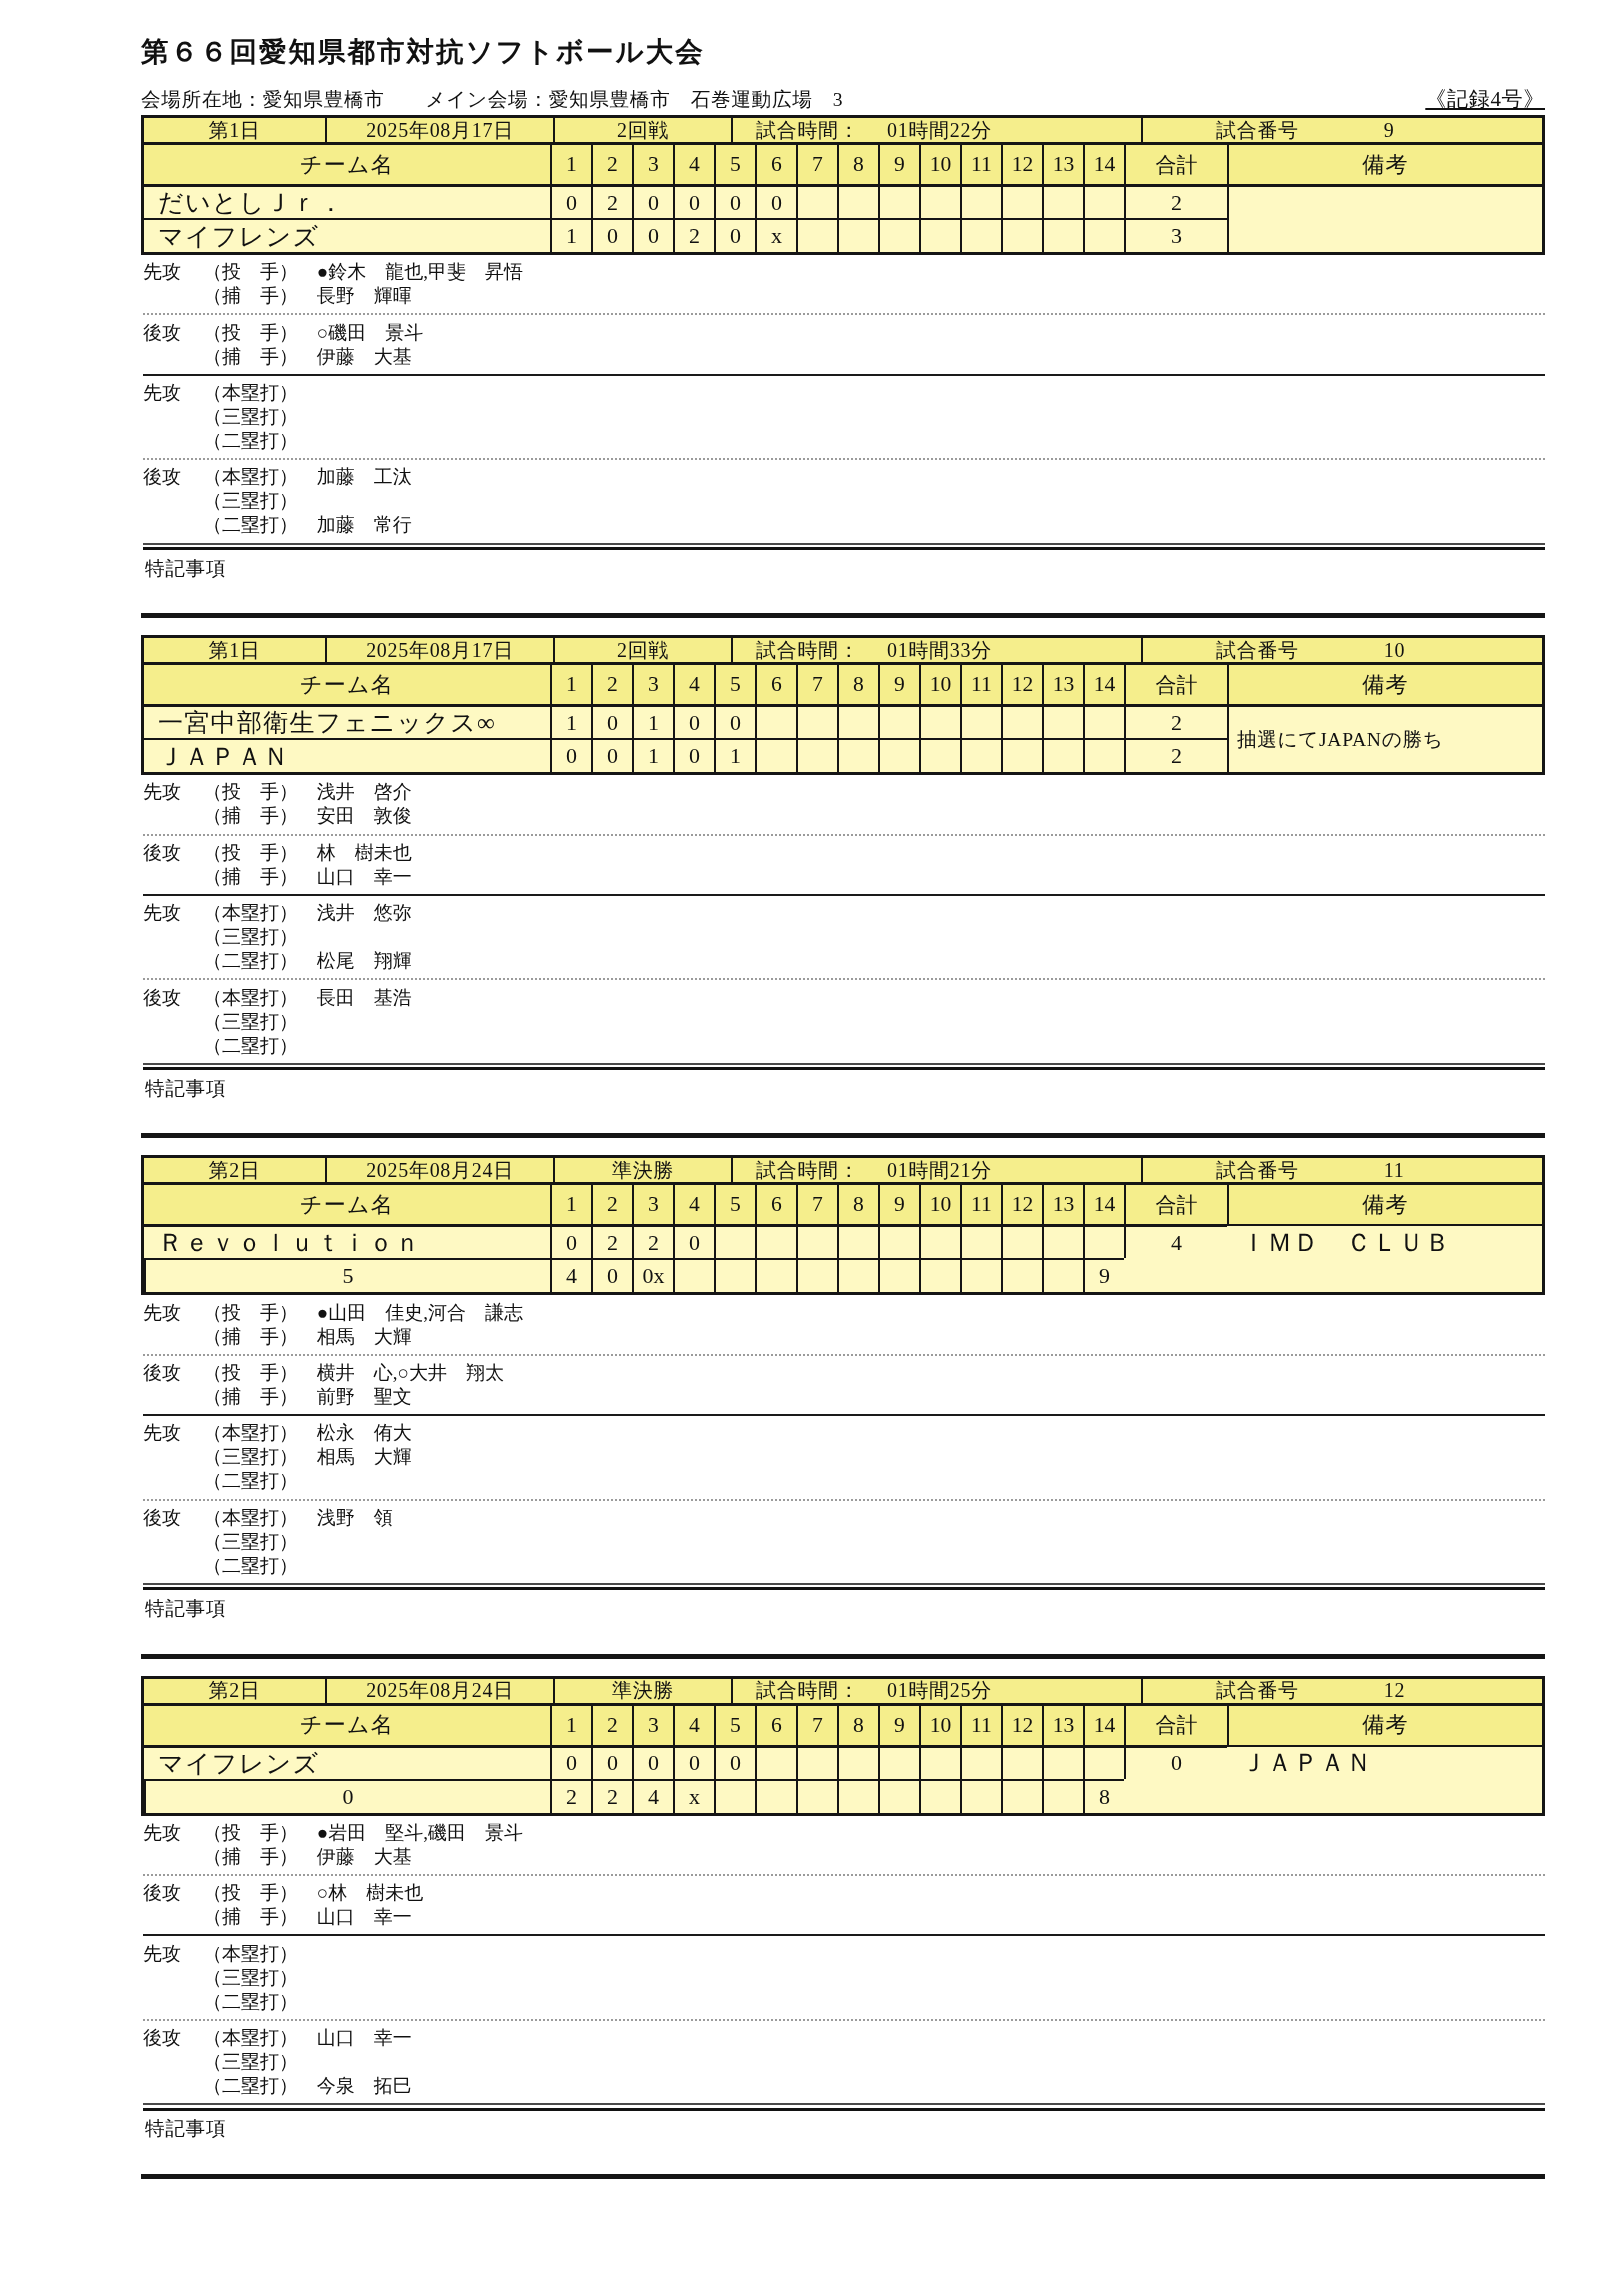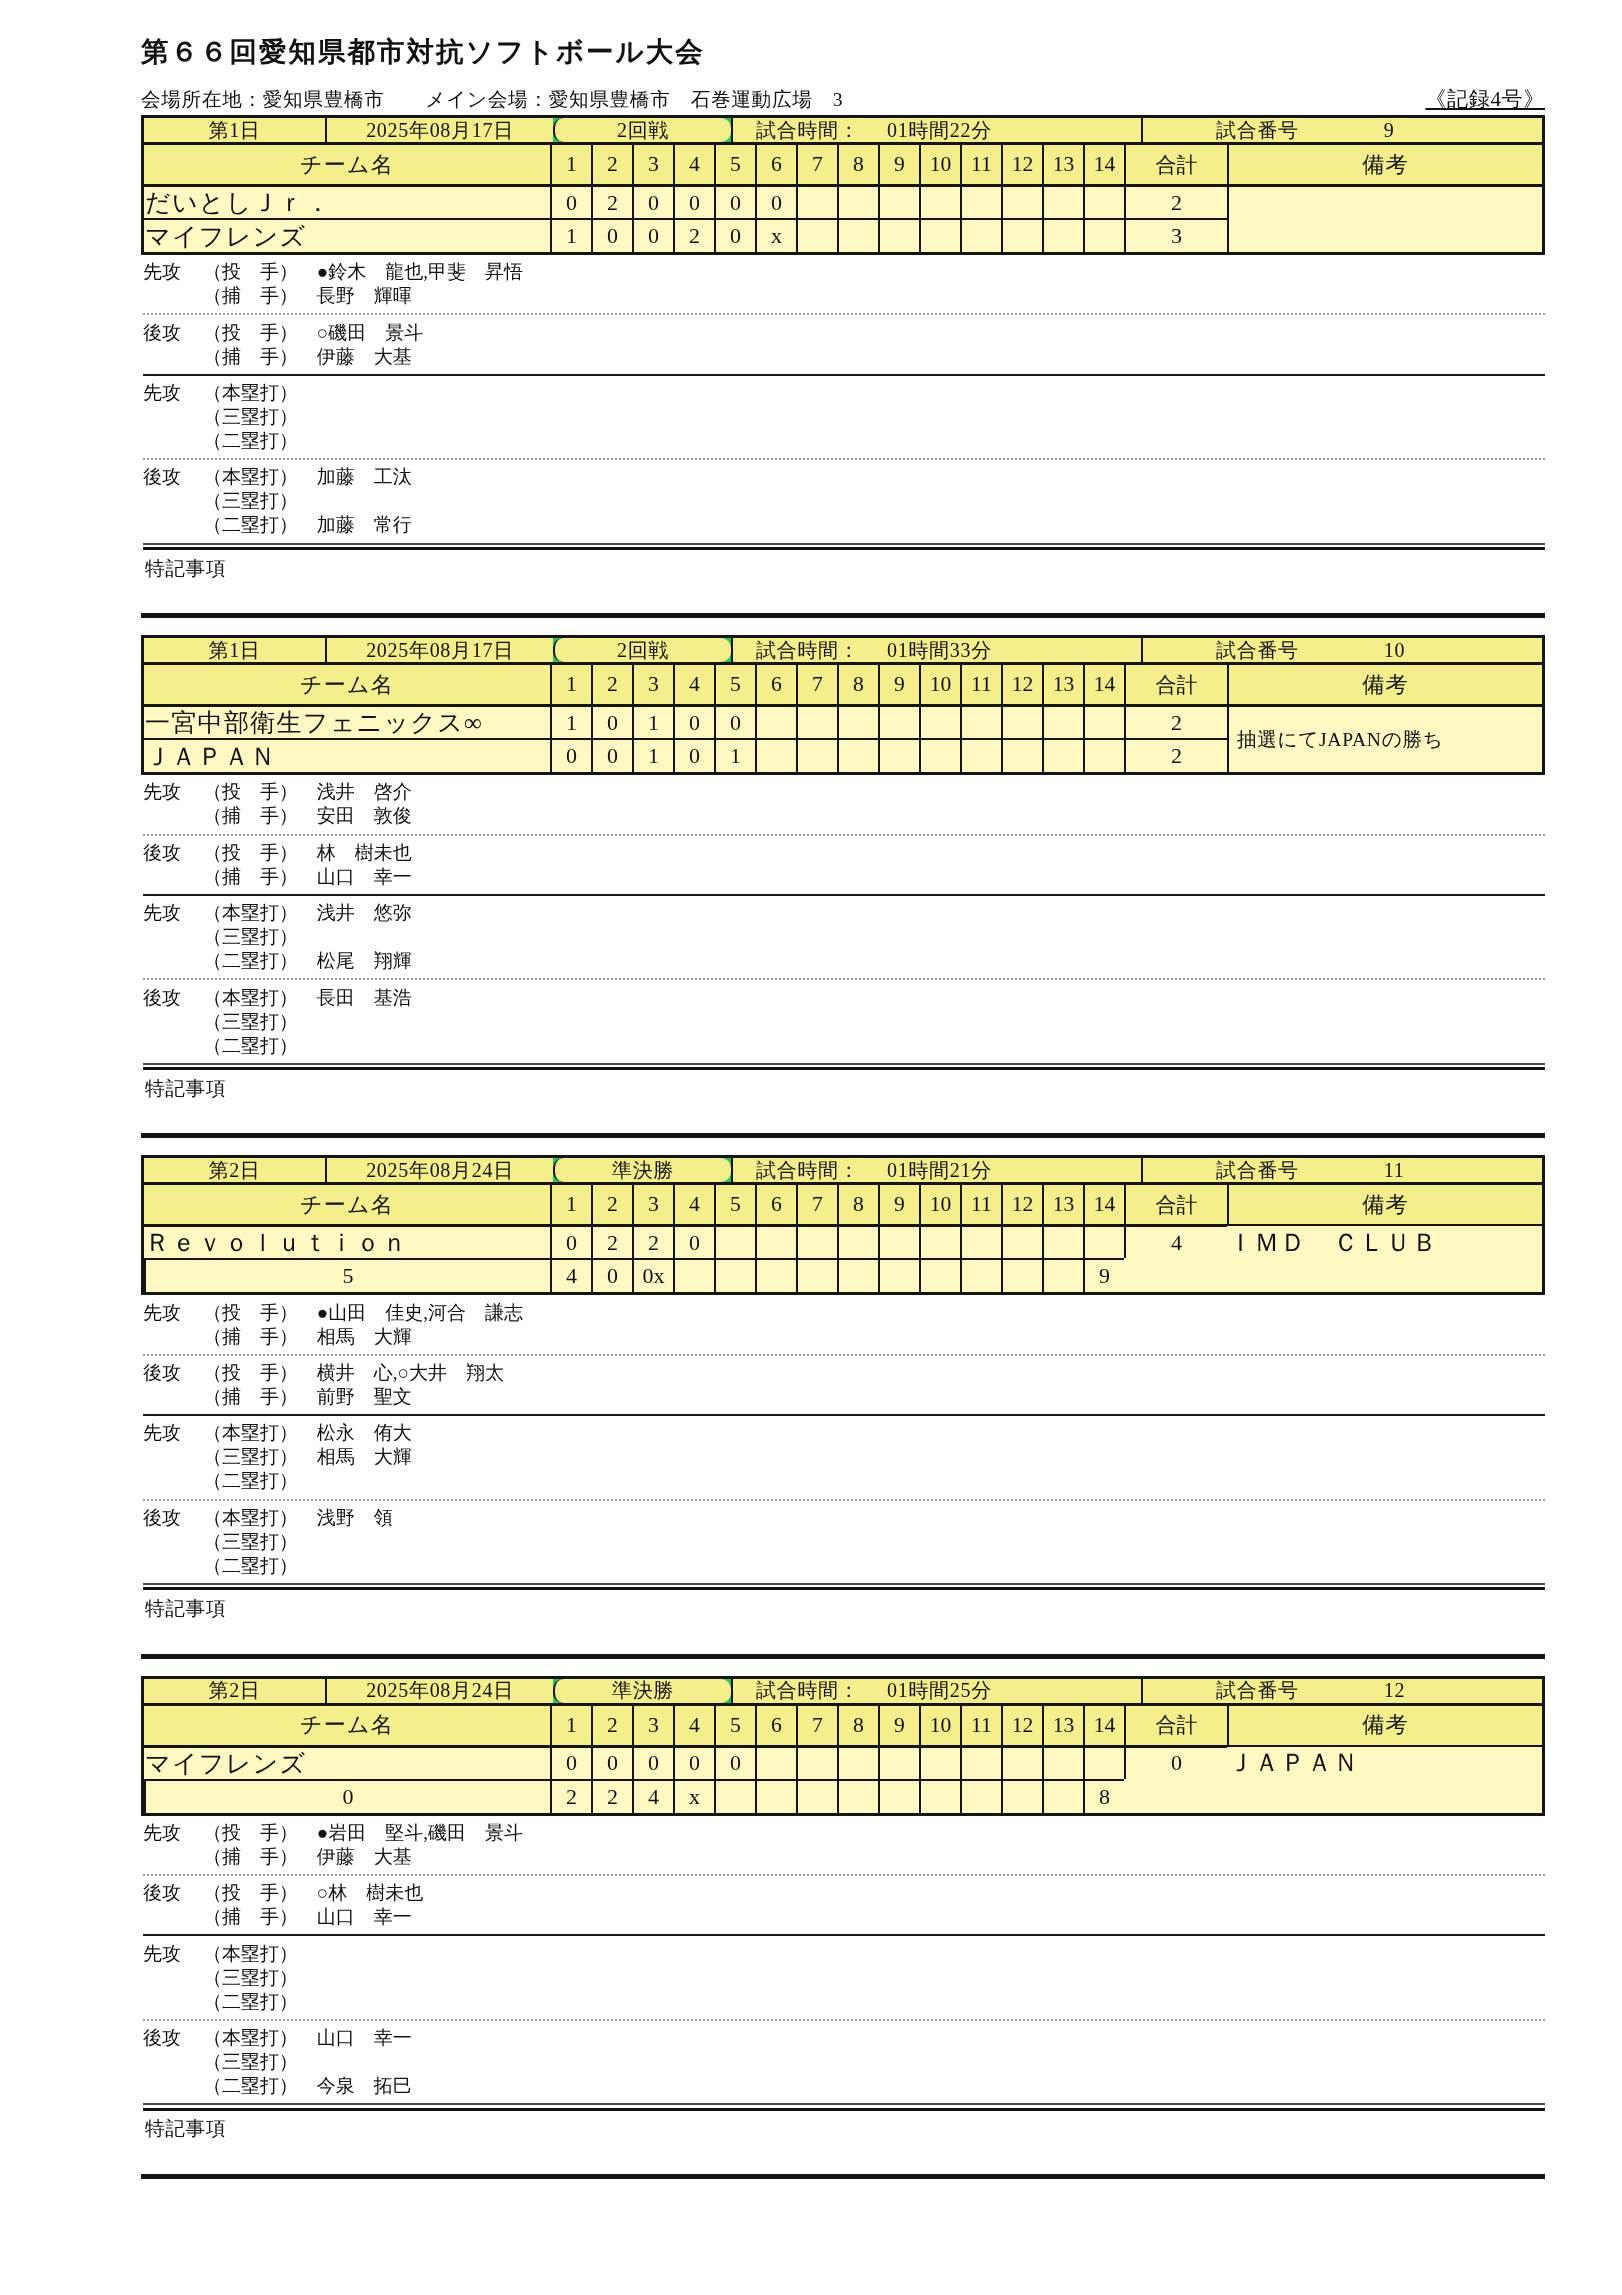"2回戦" .c-round { border-radius: 10px -> none }
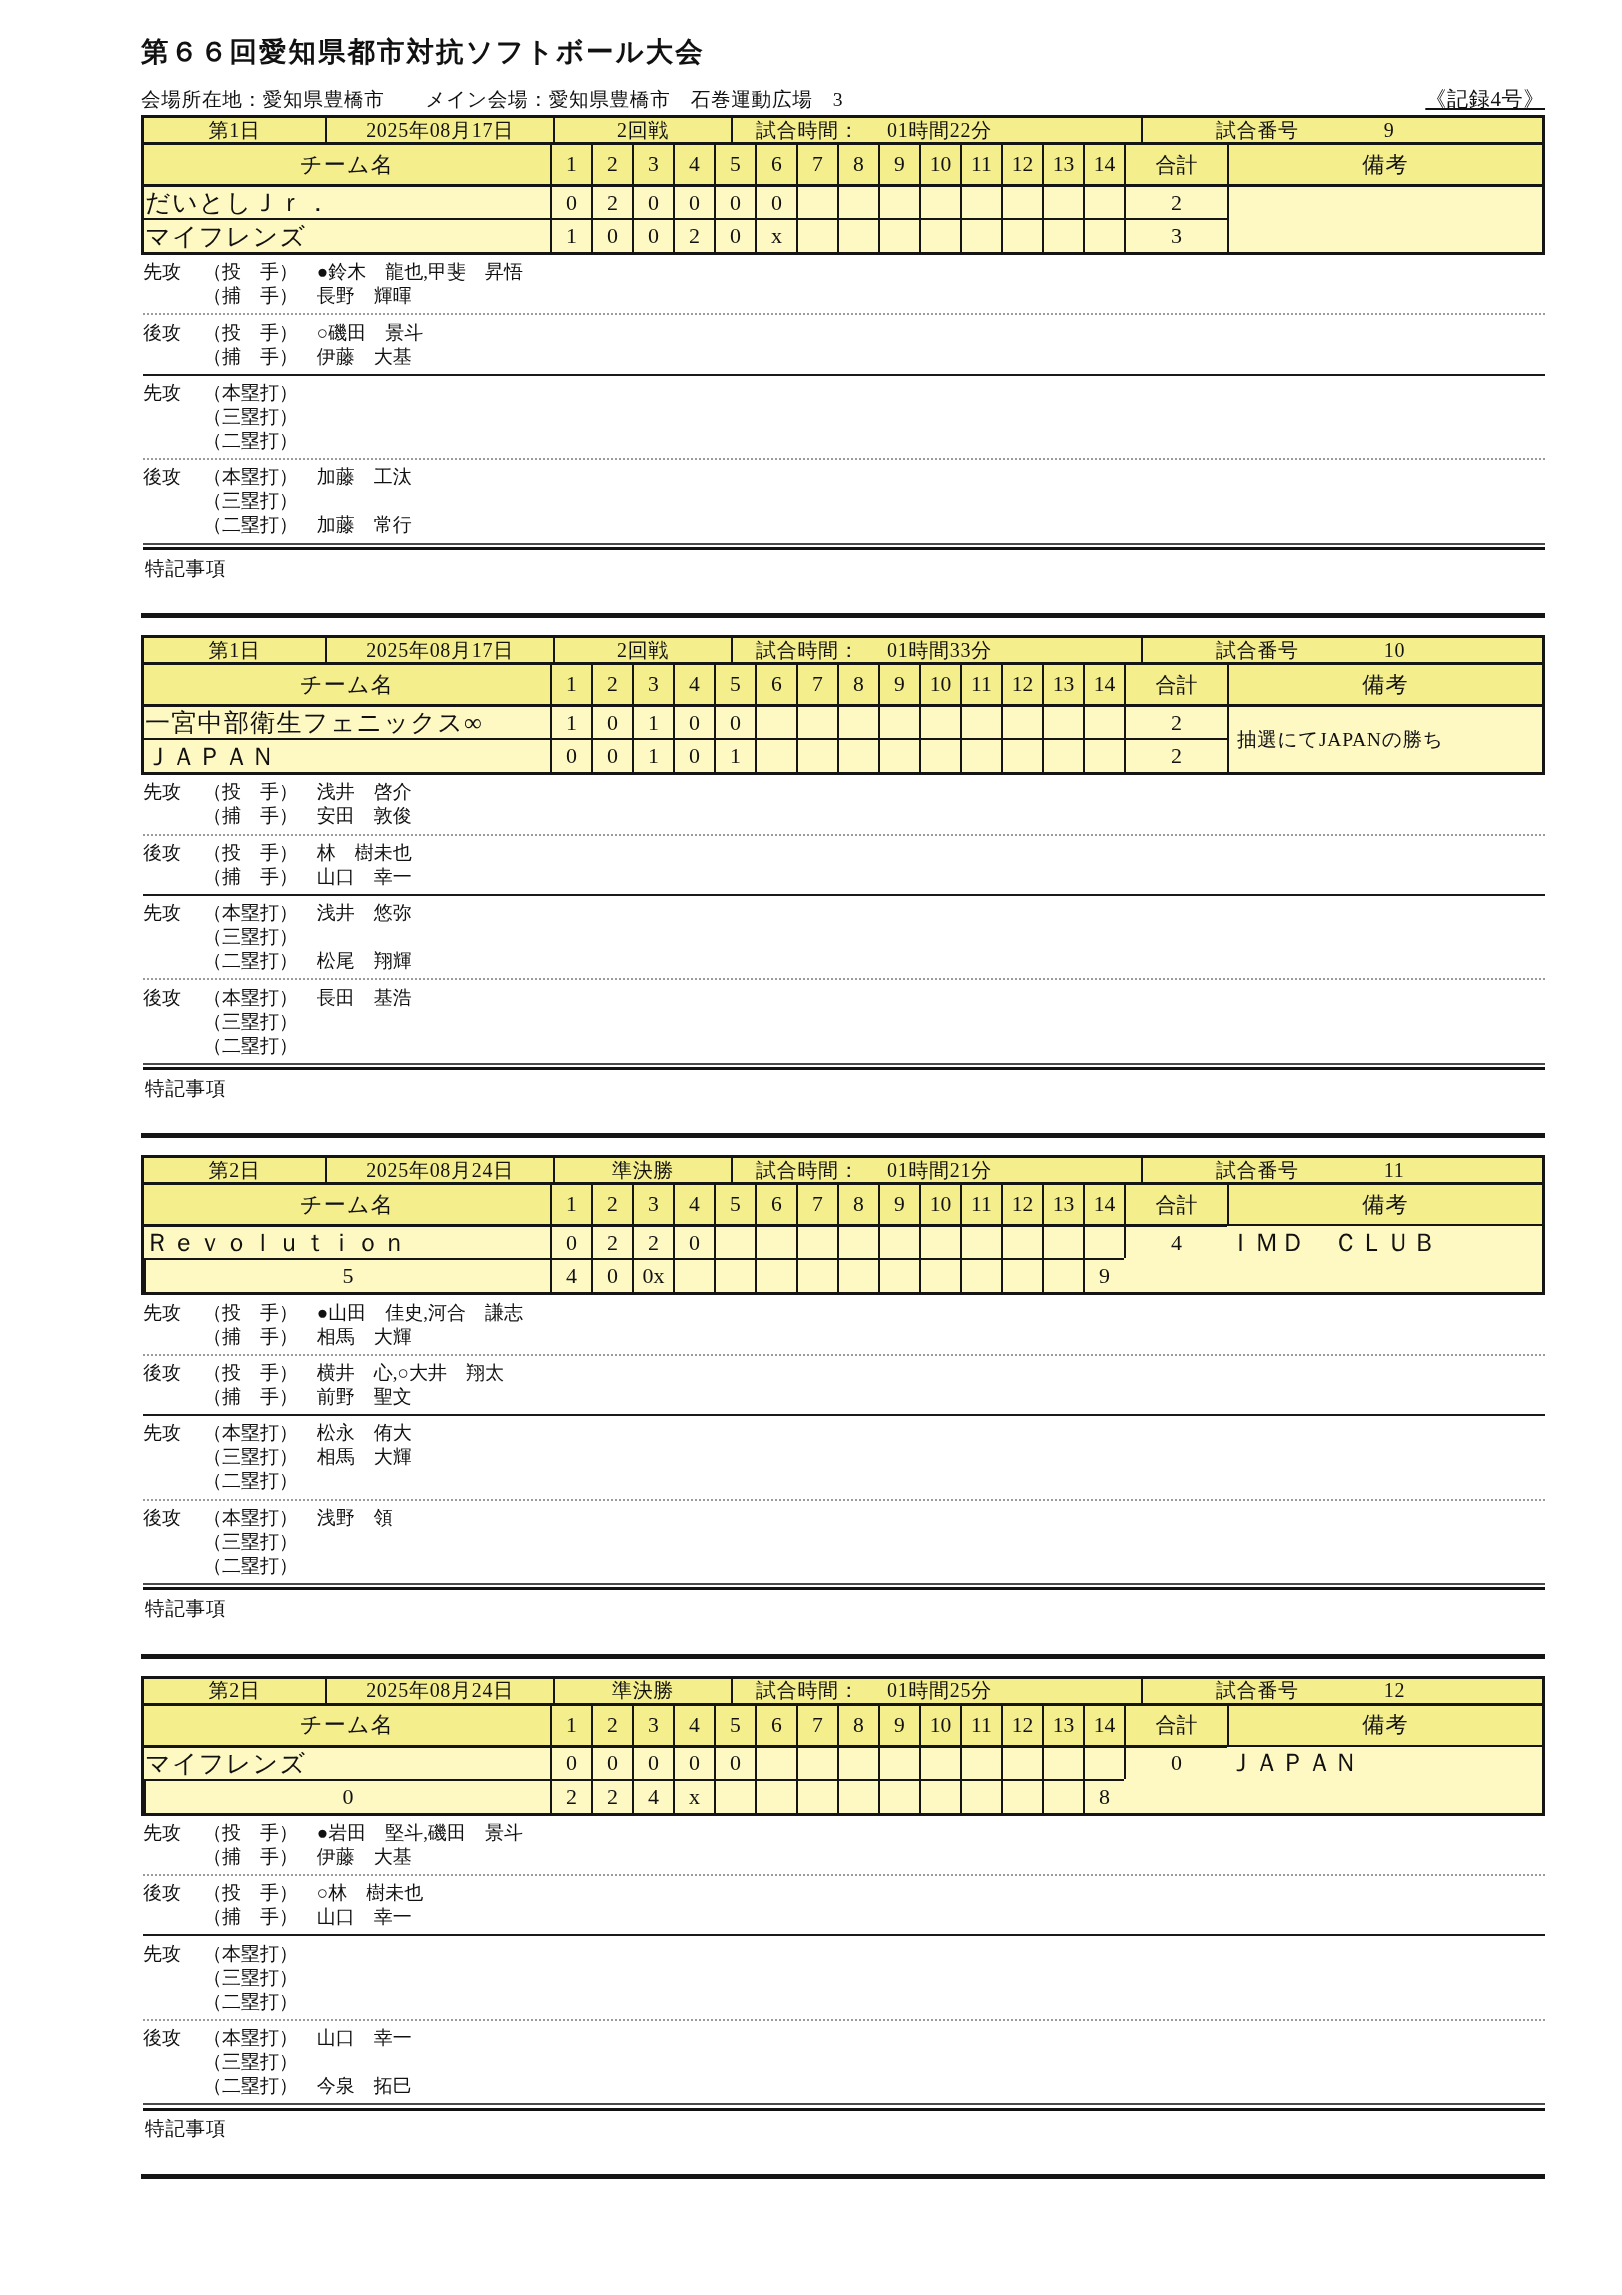"だいとしＪｒ．" .tn { padding-left: 1px -> 14px }
